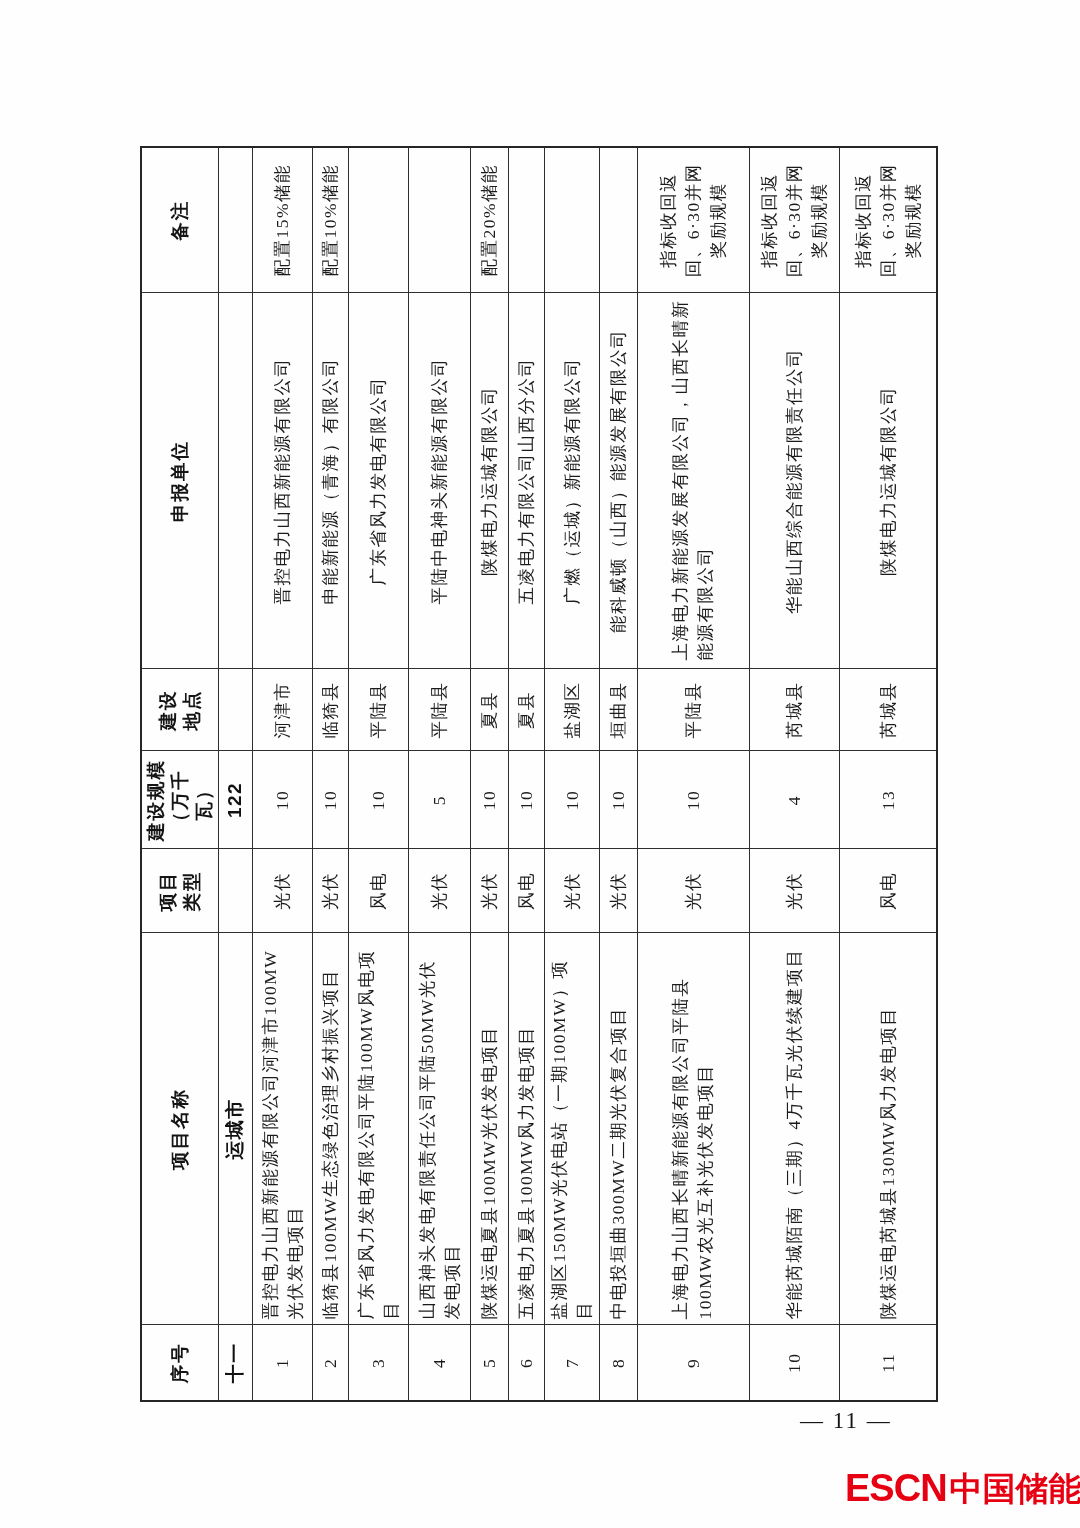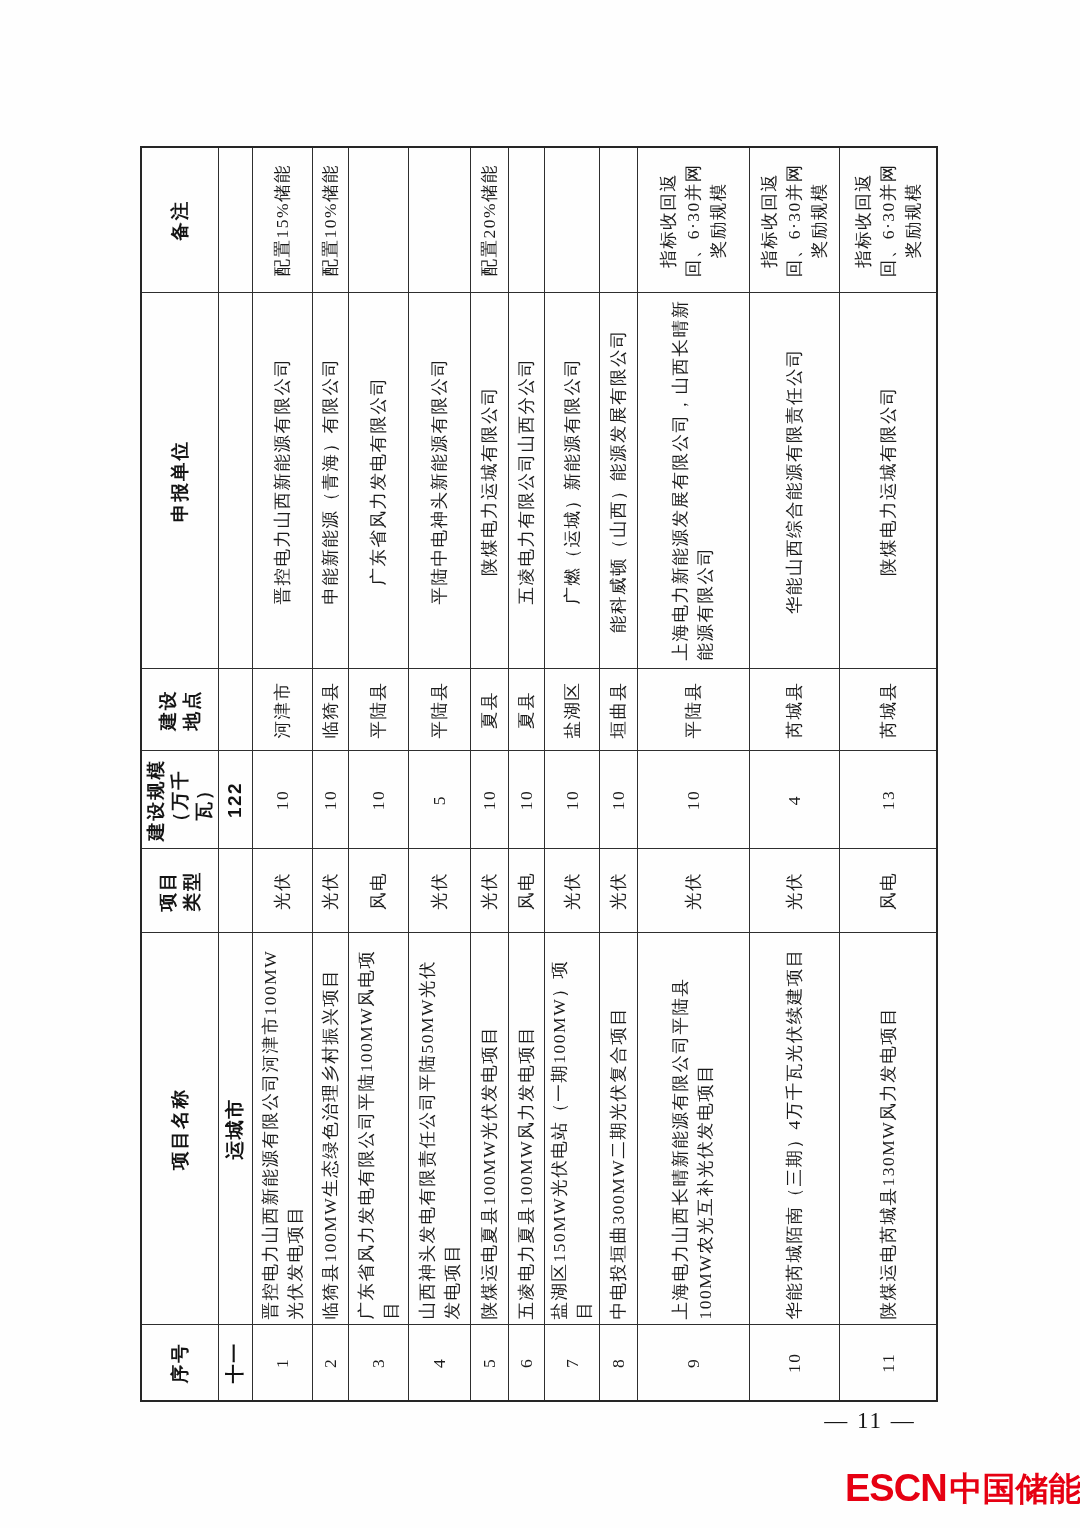"— 11 —" .page-num { text-align: center -> none }
